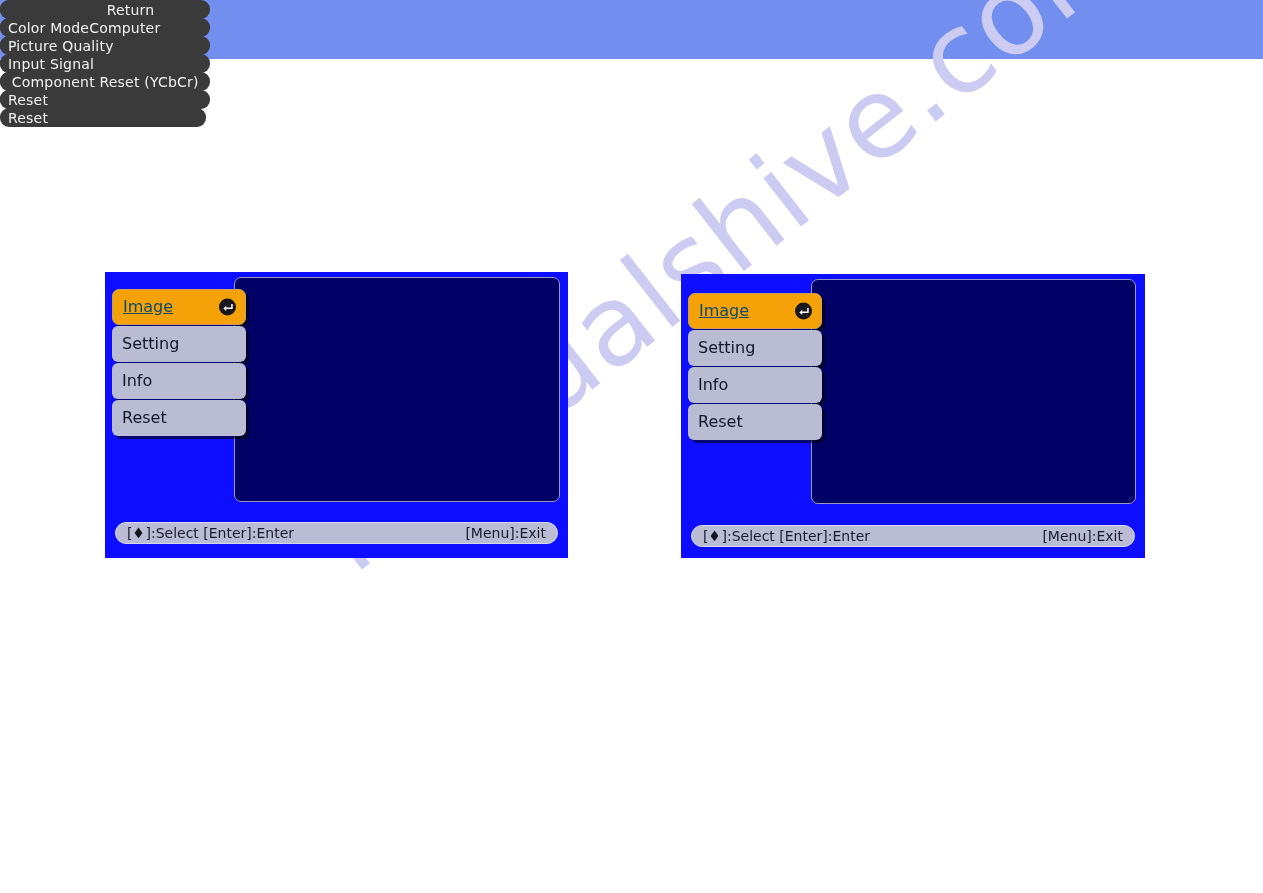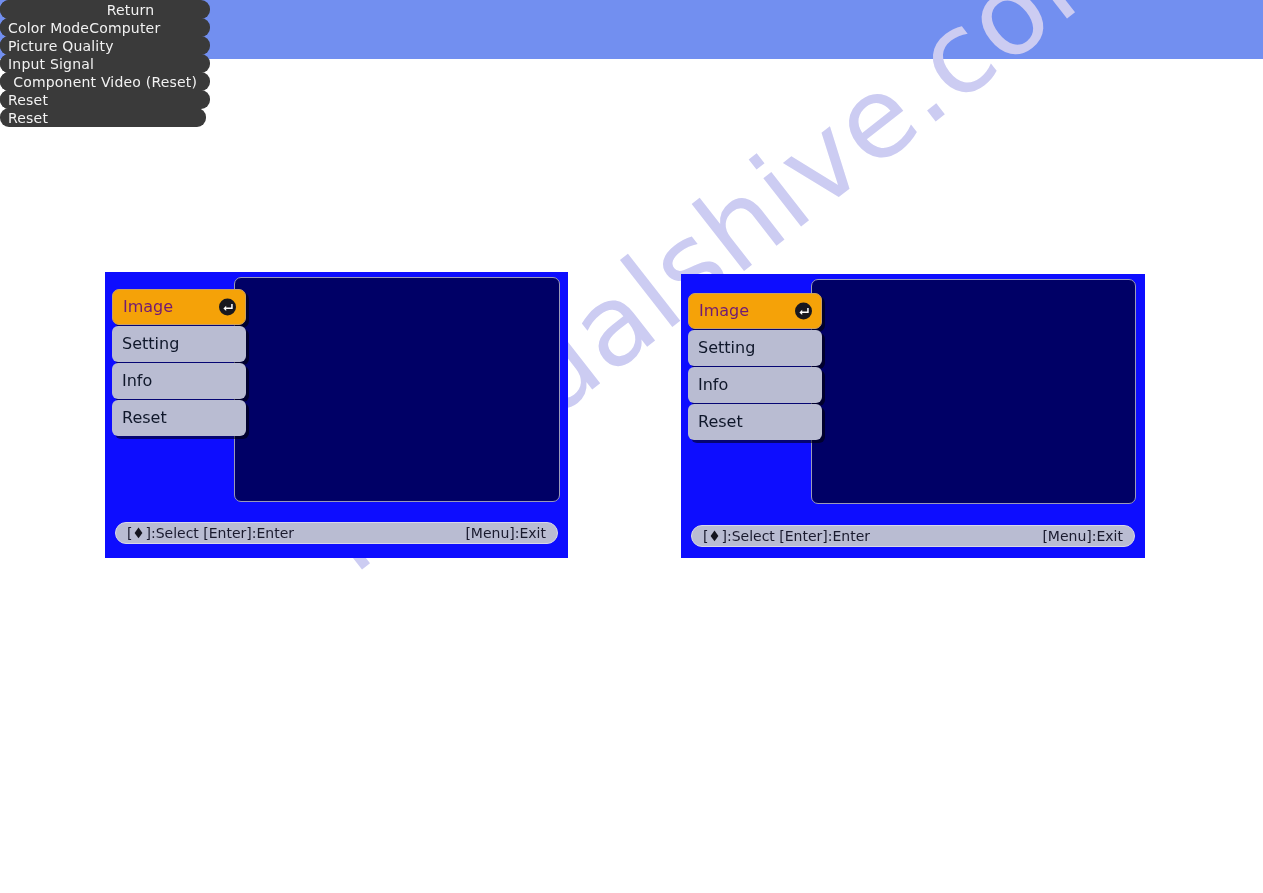"Component Video (Reset)" span.mvalue { text: Video (Reset -> Reset (YCbCr }
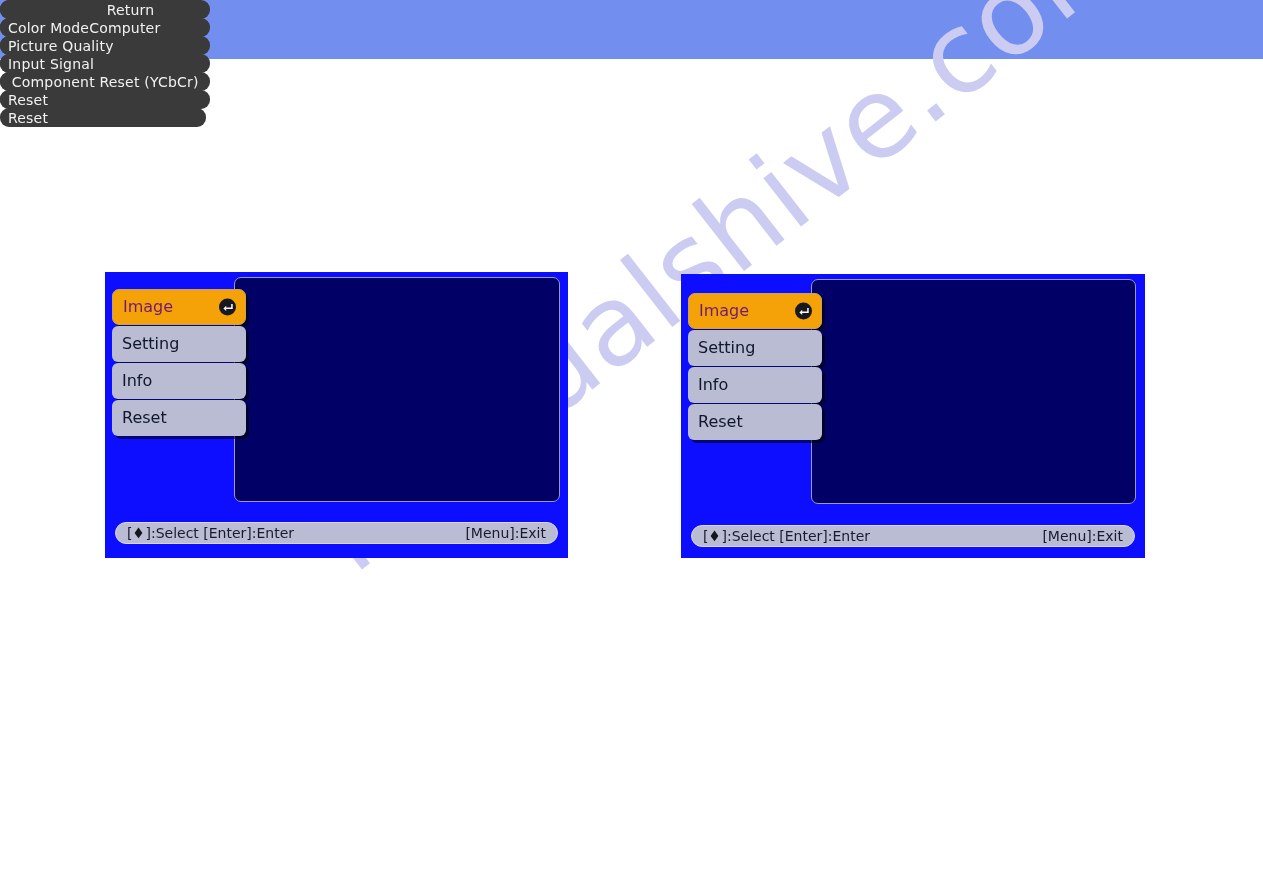"Image" .side-item.active .side-label { color: #701a75 -> #0c4a6e; text-decoration: none -> underline }
